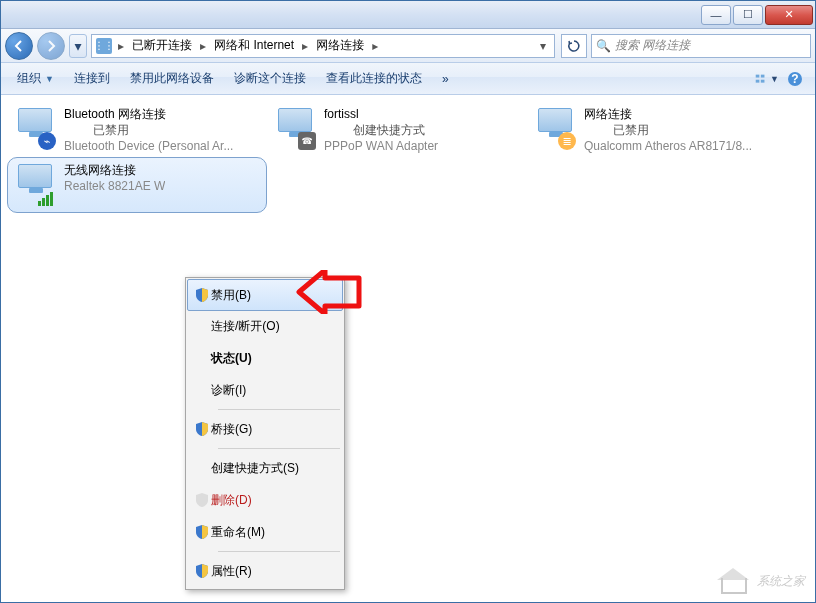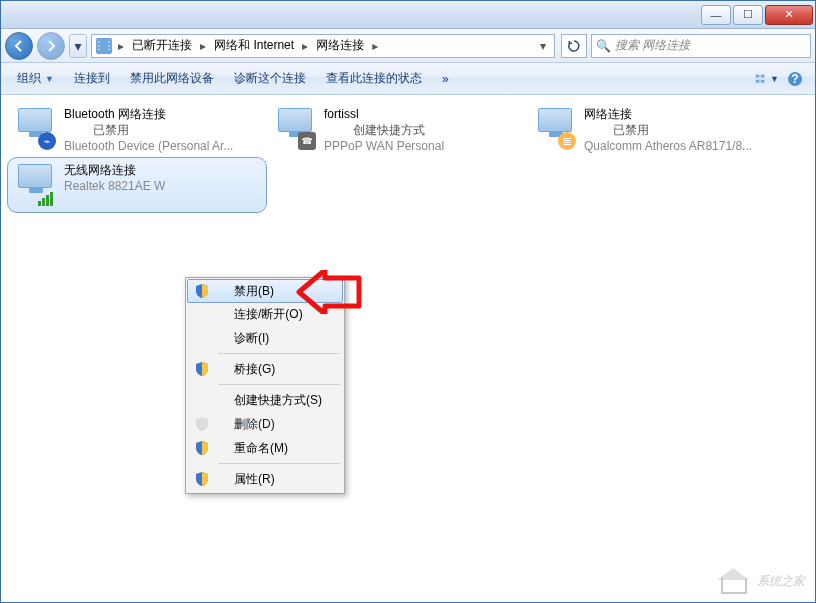"PPPoP WAN Personal" span.conn-device { text: Personal -> Adapter }
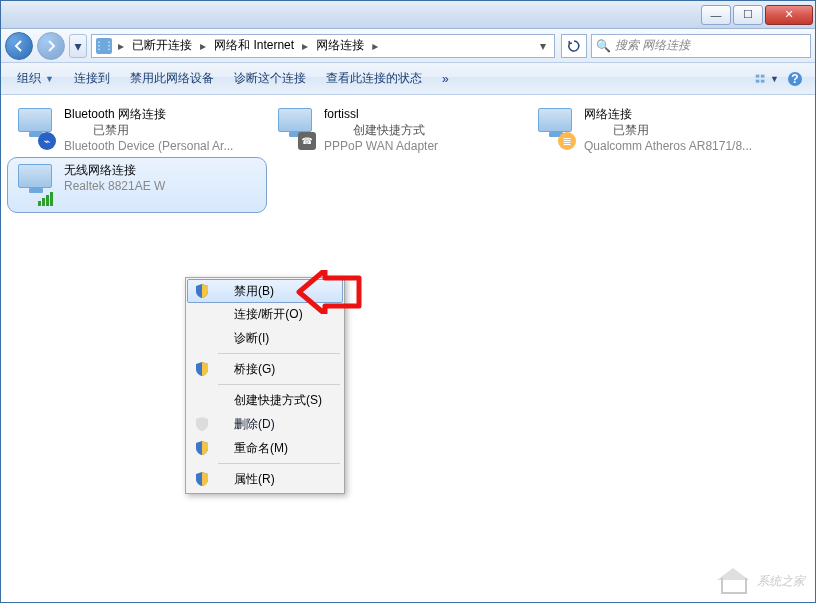"禁用(B)" .ctx-item { height: 24px -> 32px; padding-left: 46px -> 23px }
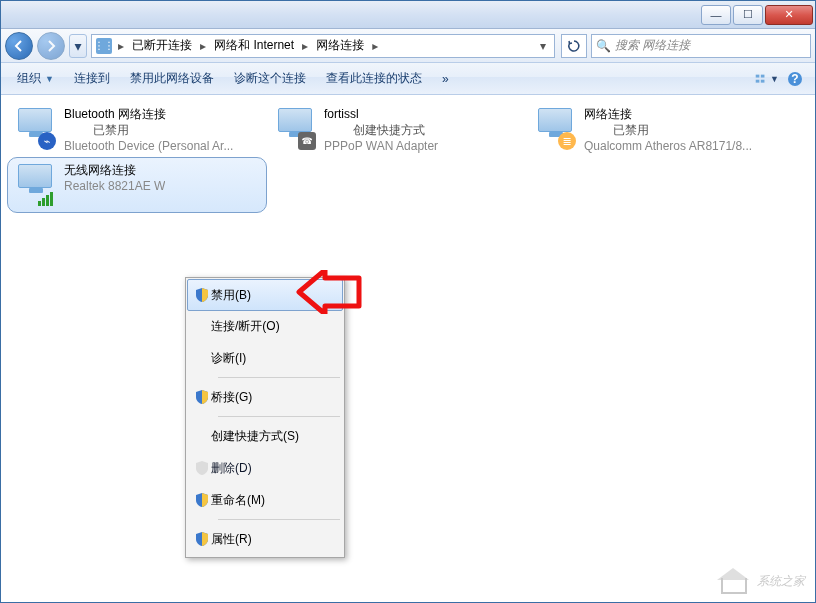"状态(U)" div.ctx-item { html: none -> <div> <span>状态(U)</span> </div> }
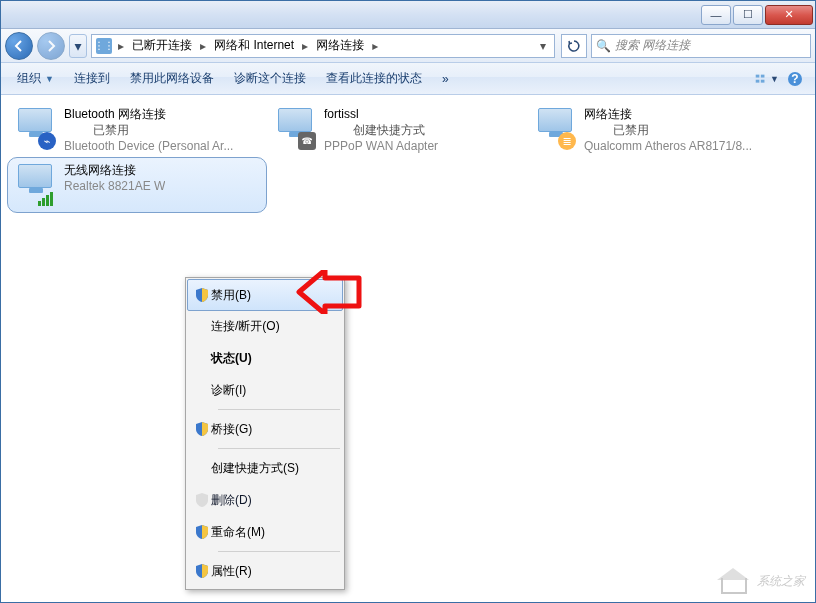"删除(D)" .ctx-item.disabled { color: #0f172a -> #b91c1c }
